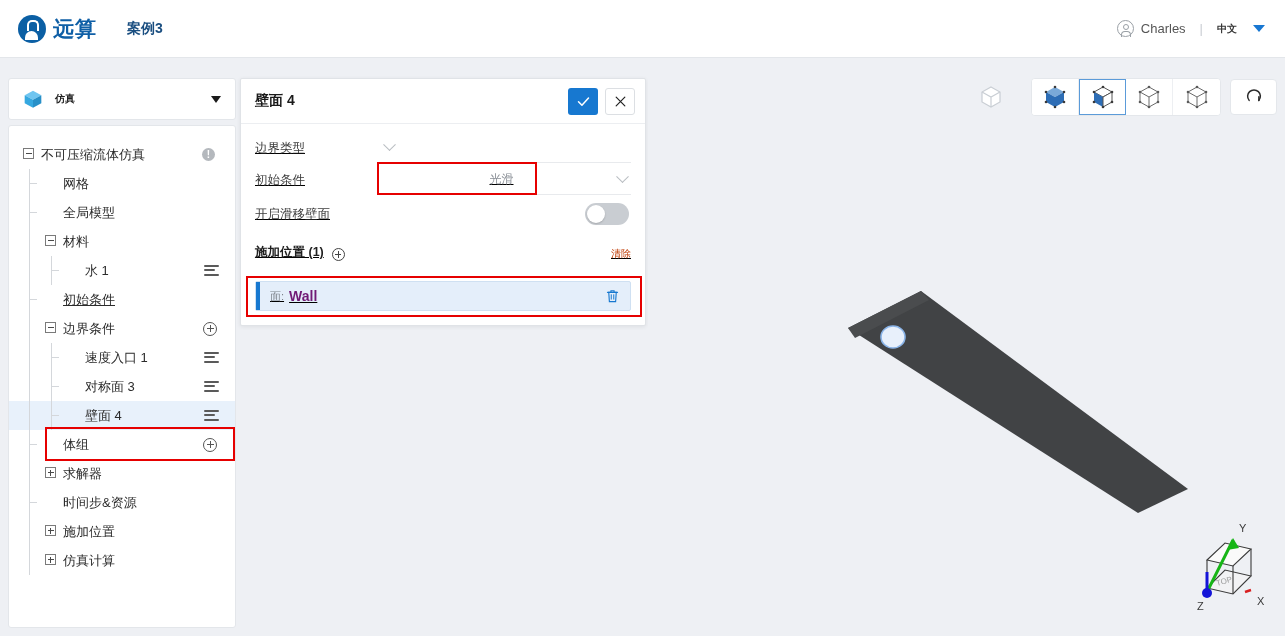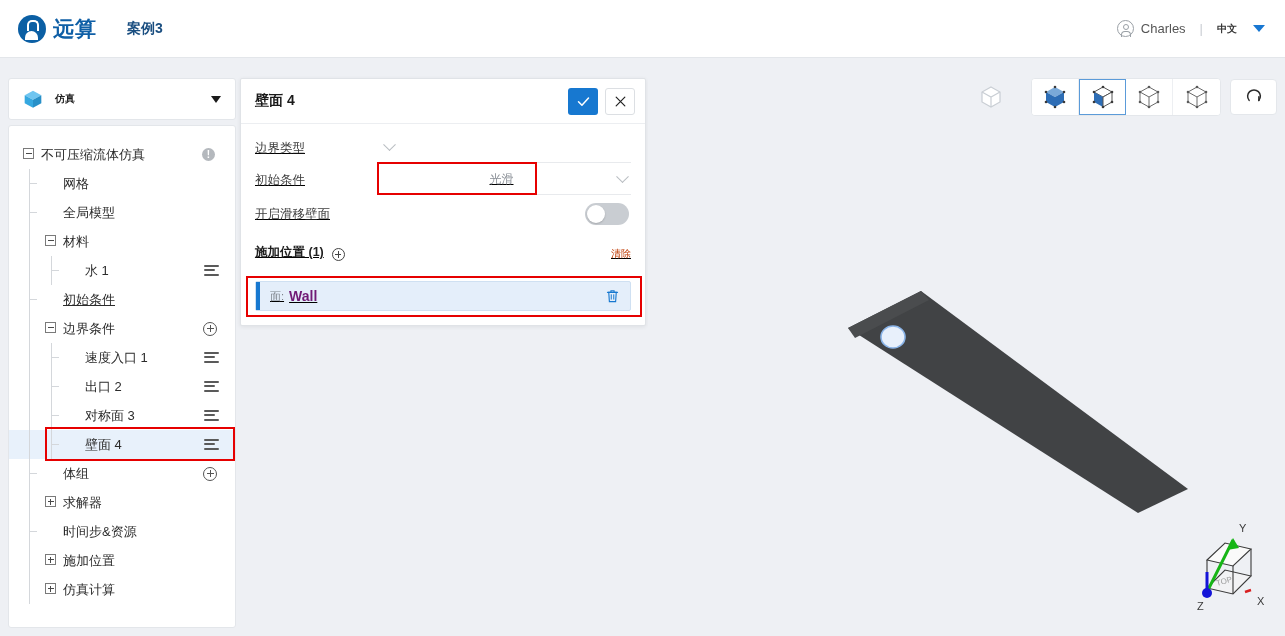"出口 2" div.tree-row { html: <div> <div> <div></div> <div></div> <div></div> <span>出口 2</span> <div> <i></i> <i></i> <i></i> </div> </div> </div> -> none }
